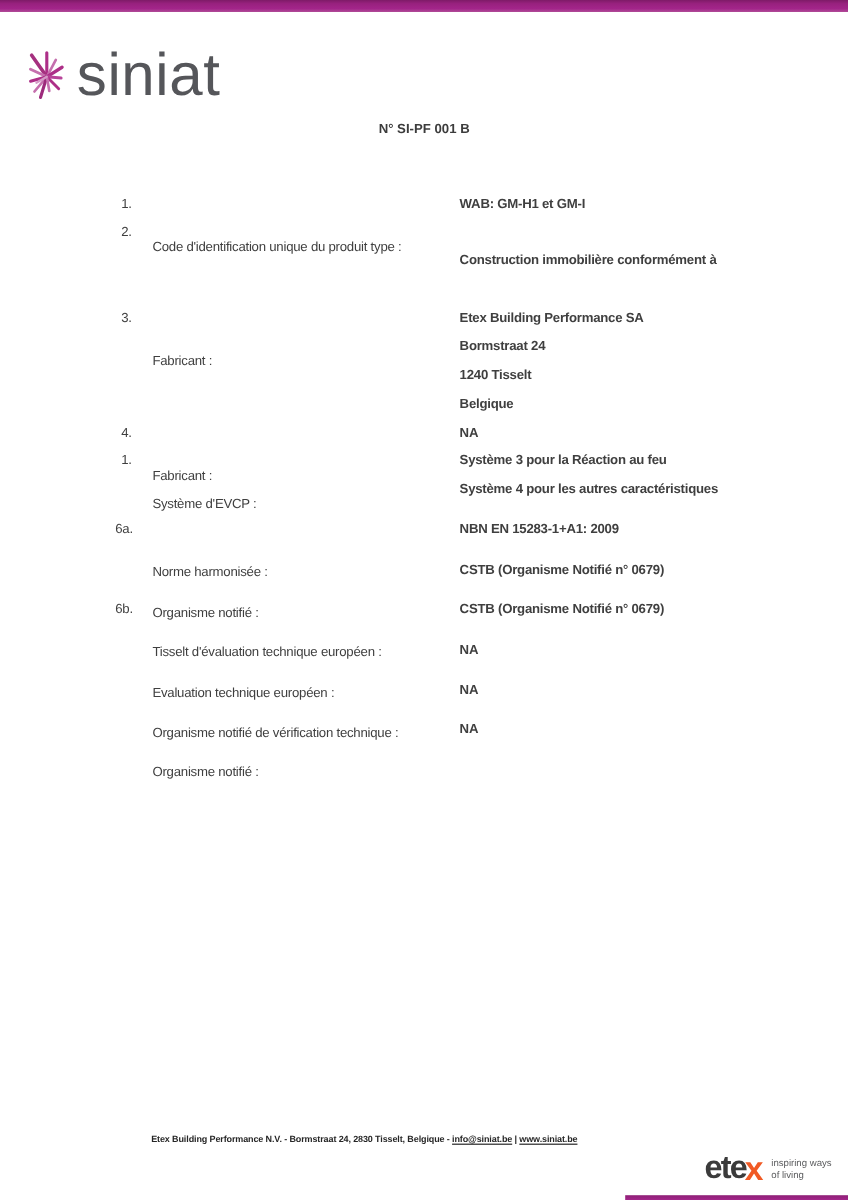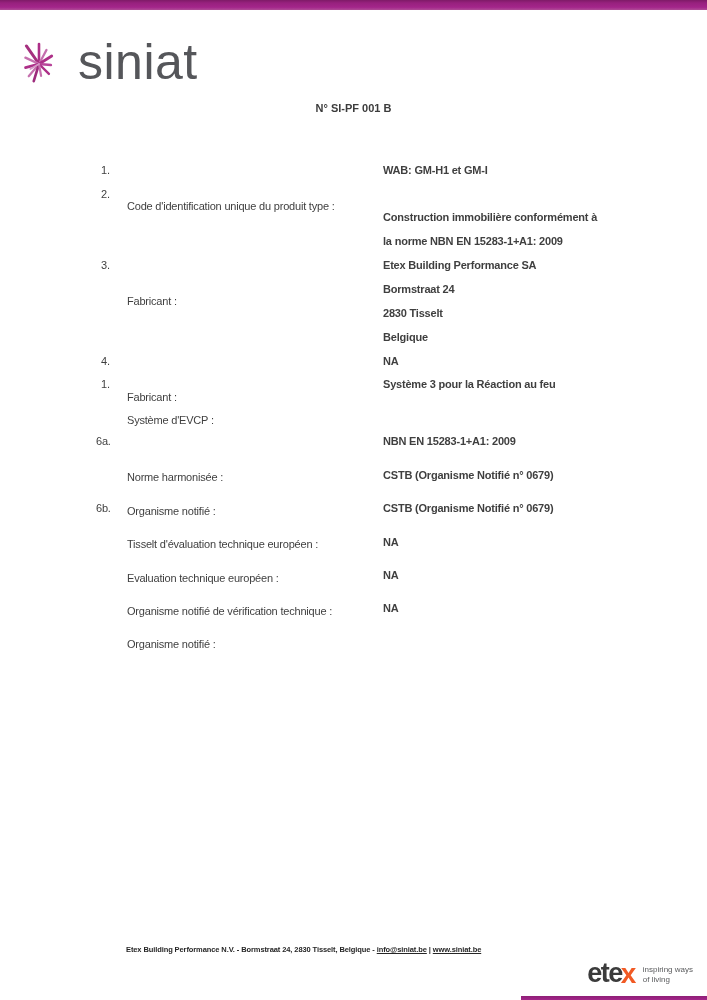"siniat" .logo-text { margin-left: 16px -> 2px }
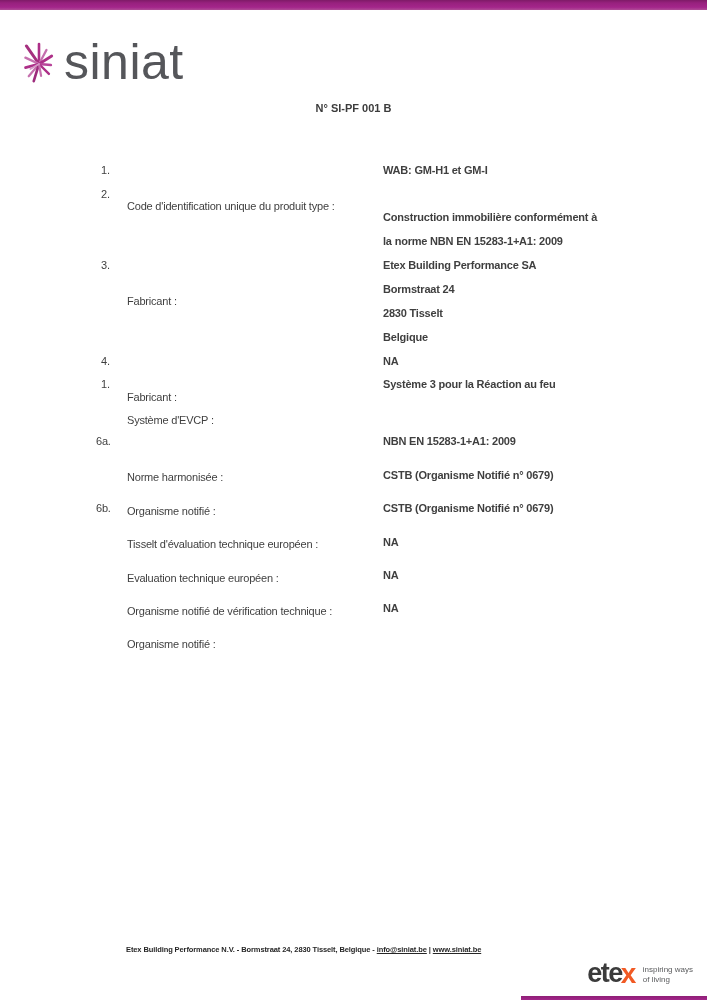"la norme NBN EN 15283-1+A1:" div.row { html: <div> <span></span> <span></span> <span>la norme NBN EN 15283-1+A1: 2009</span> </div> -> none }
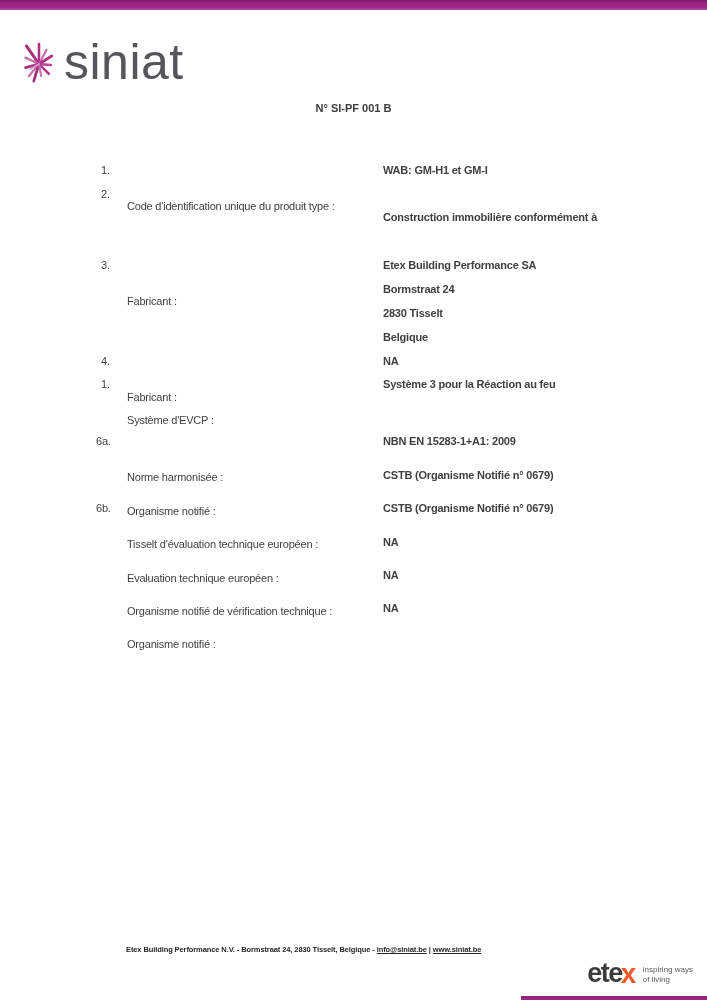"2830 Tisselt" span.value { text: 2830 -> 1240 }
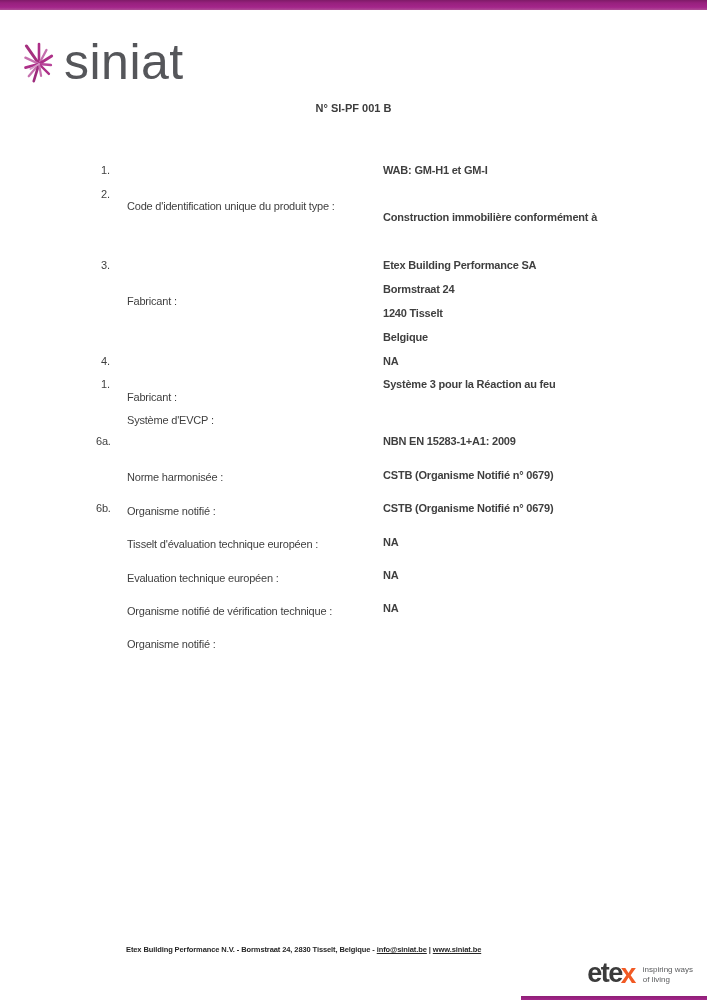"Système 4 pour les autres" div.row { html: none -> <div> <span></span> <span></span> <span>Système 4 pour les autres caractéristiques</span> </div> }
